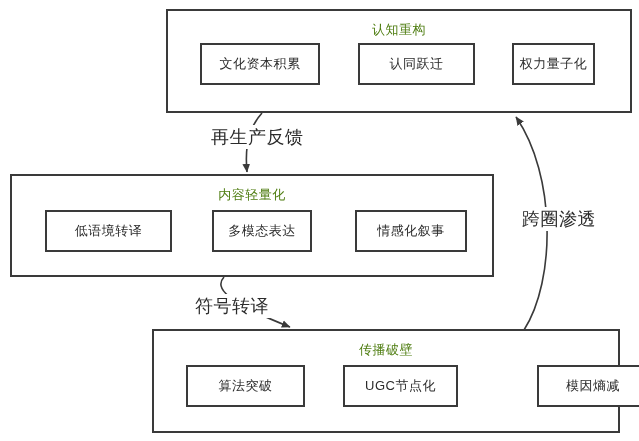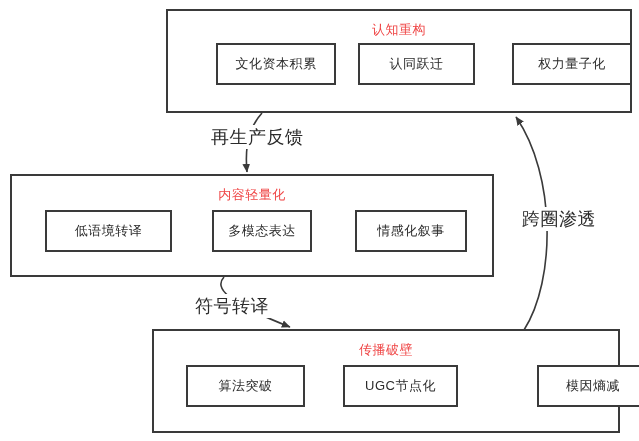"认知重构" .group-title { color: #ef4444 -> #4d7c0f }
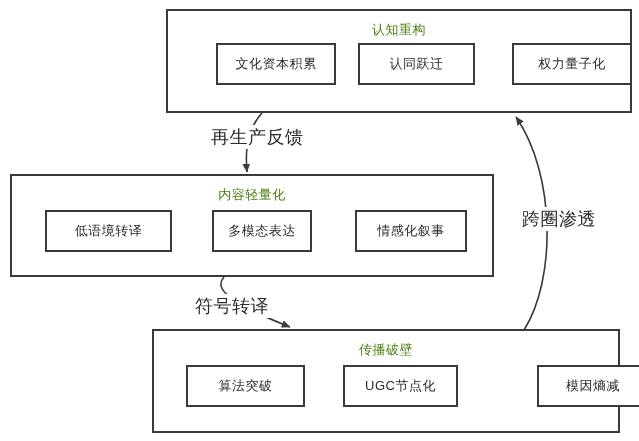"文化资本积累" div.node { margin-left: 16px -> none }
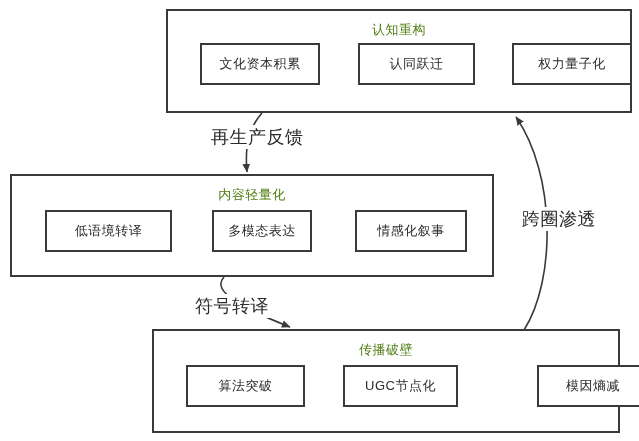"权力量子化" div.node { width: 120px -> 83px }
